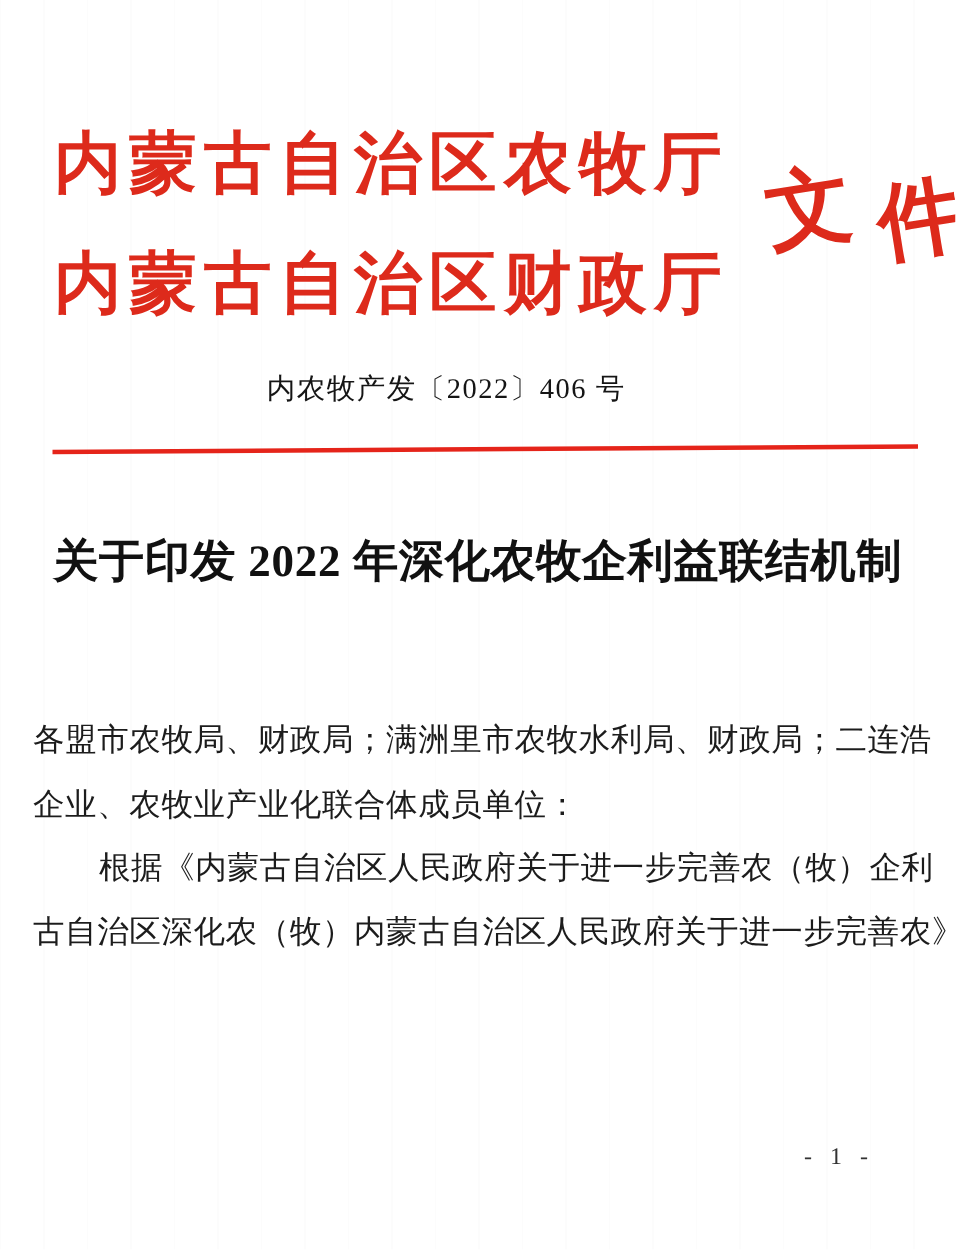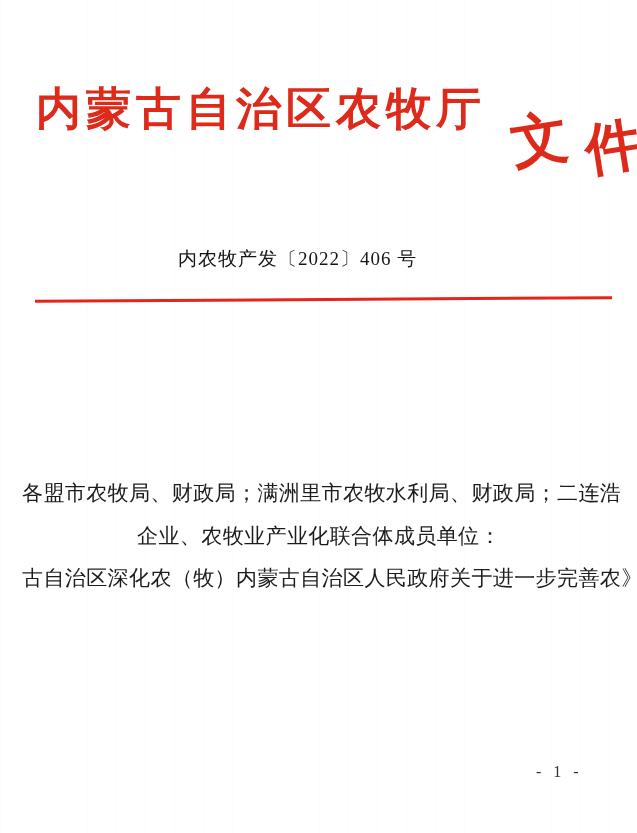"内蒙古自治区财政厅" span.agency-line { html: none -> <span>内蒙古自治区财政厅</span> }
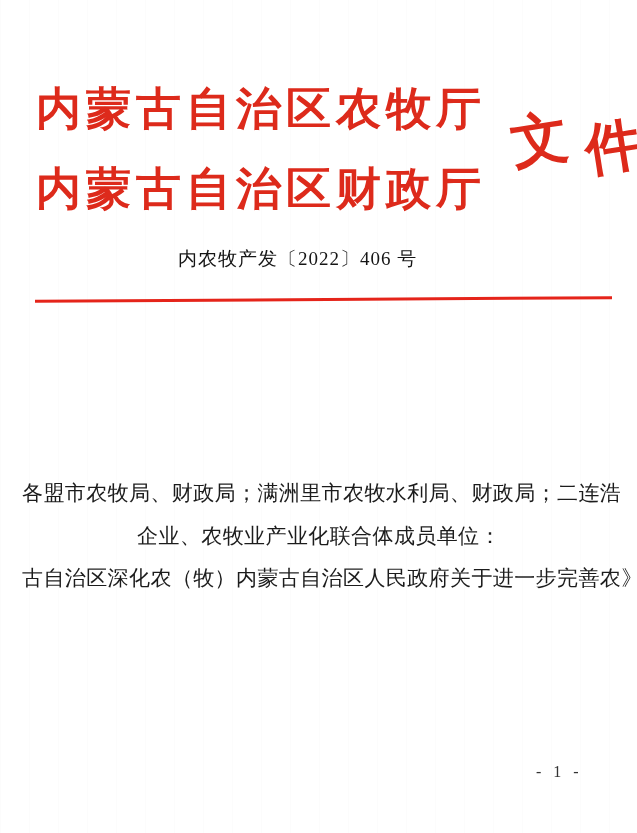"关于印发 2022 年深化农牧企利益联结机制" span.title-line { html: none -> <span>关于印发 2022 年深化农牧企利益联结机制</span> }
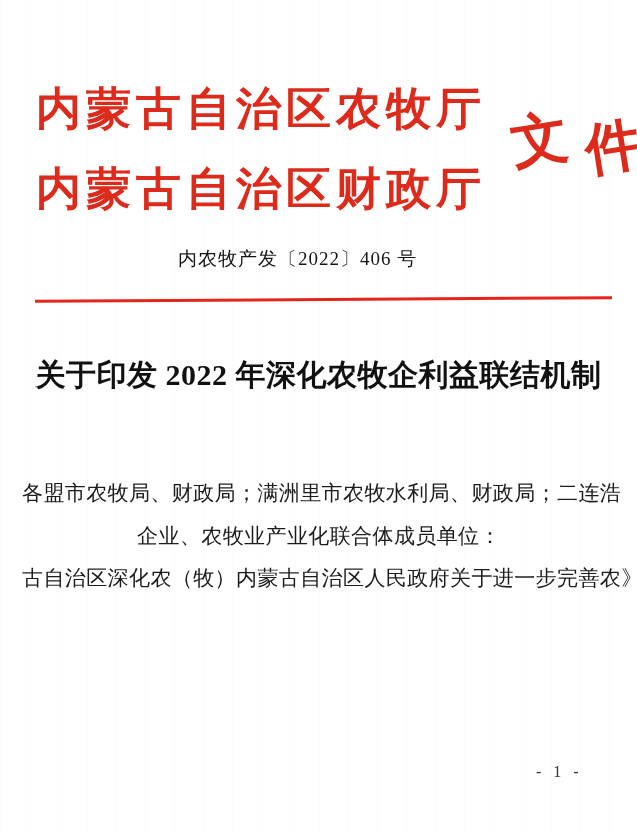"各盟市农牧局、财政局；满洲里市农牧水利局、财政局；二连浩" .body-line { text-align: center -> none }
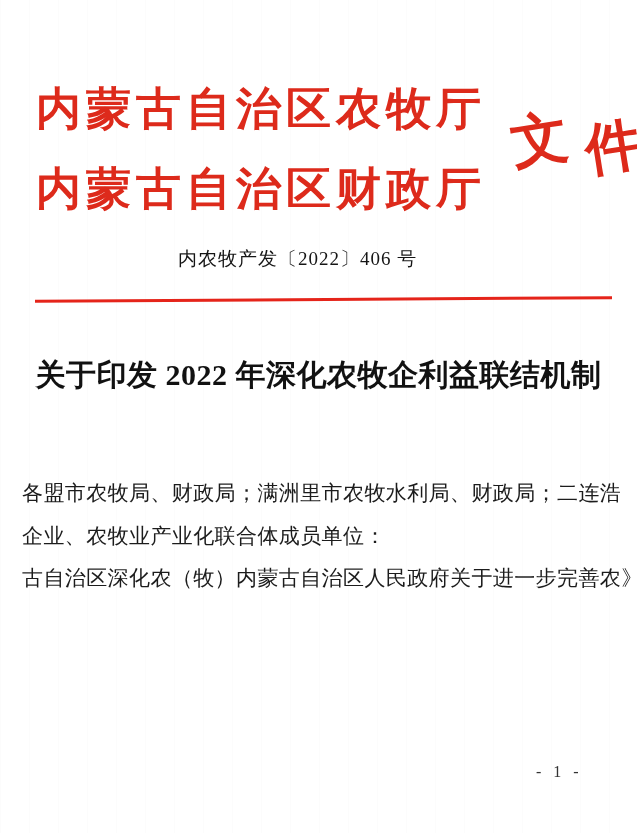"根据《内蒙古自治区人民政府关于进一步完善农（牧）企利" span.body-line { html: none -> <span>根据《内蒙古自治区人民政府关于进一步完善农（牧）企利</span> }
